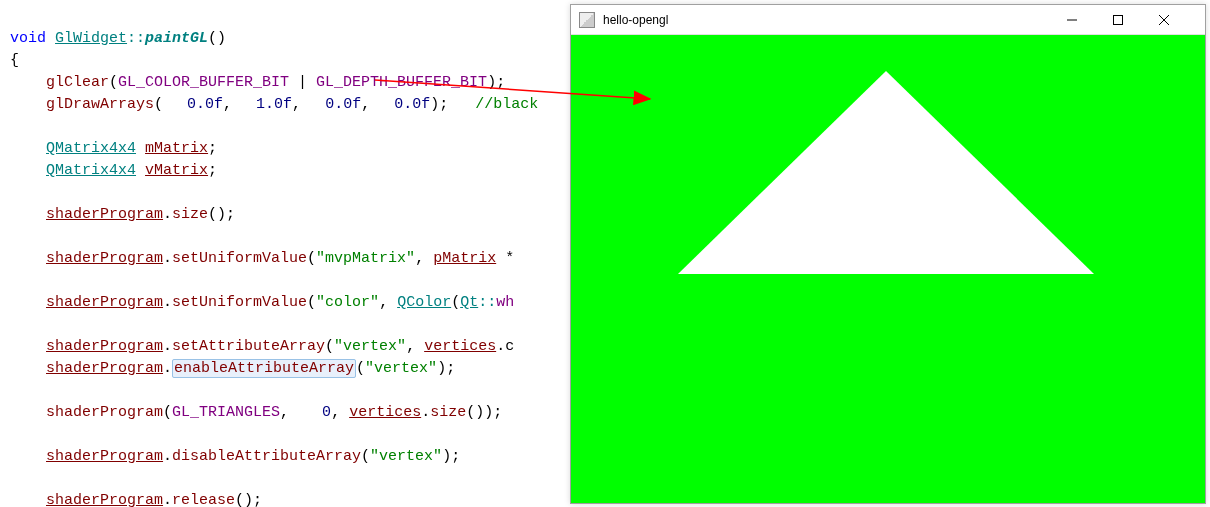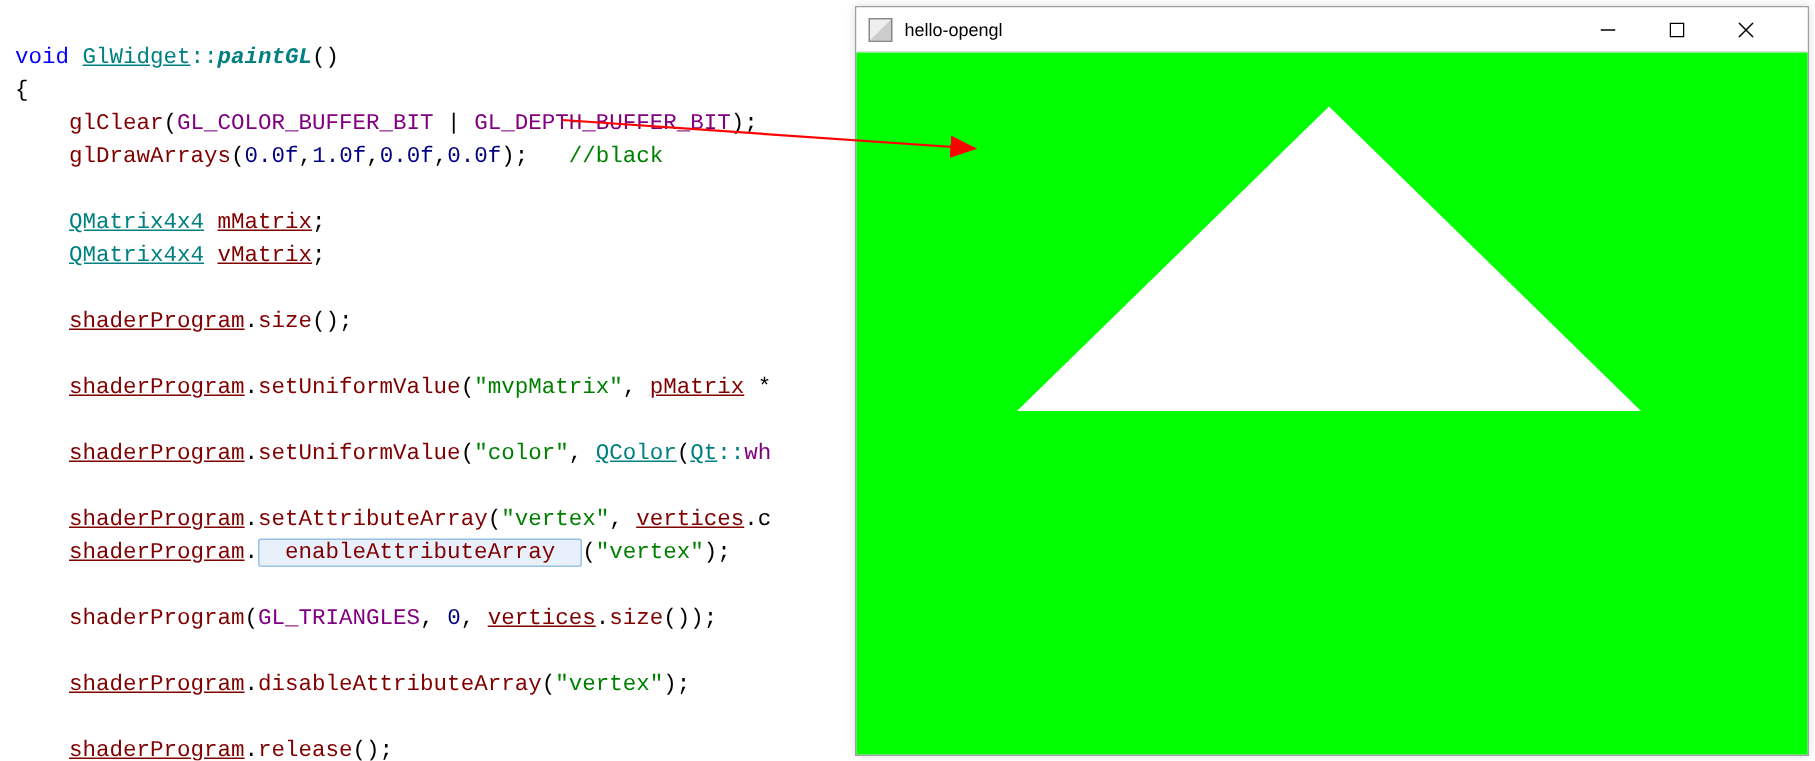"0.0f" .num { margin-left: none -> 24px }
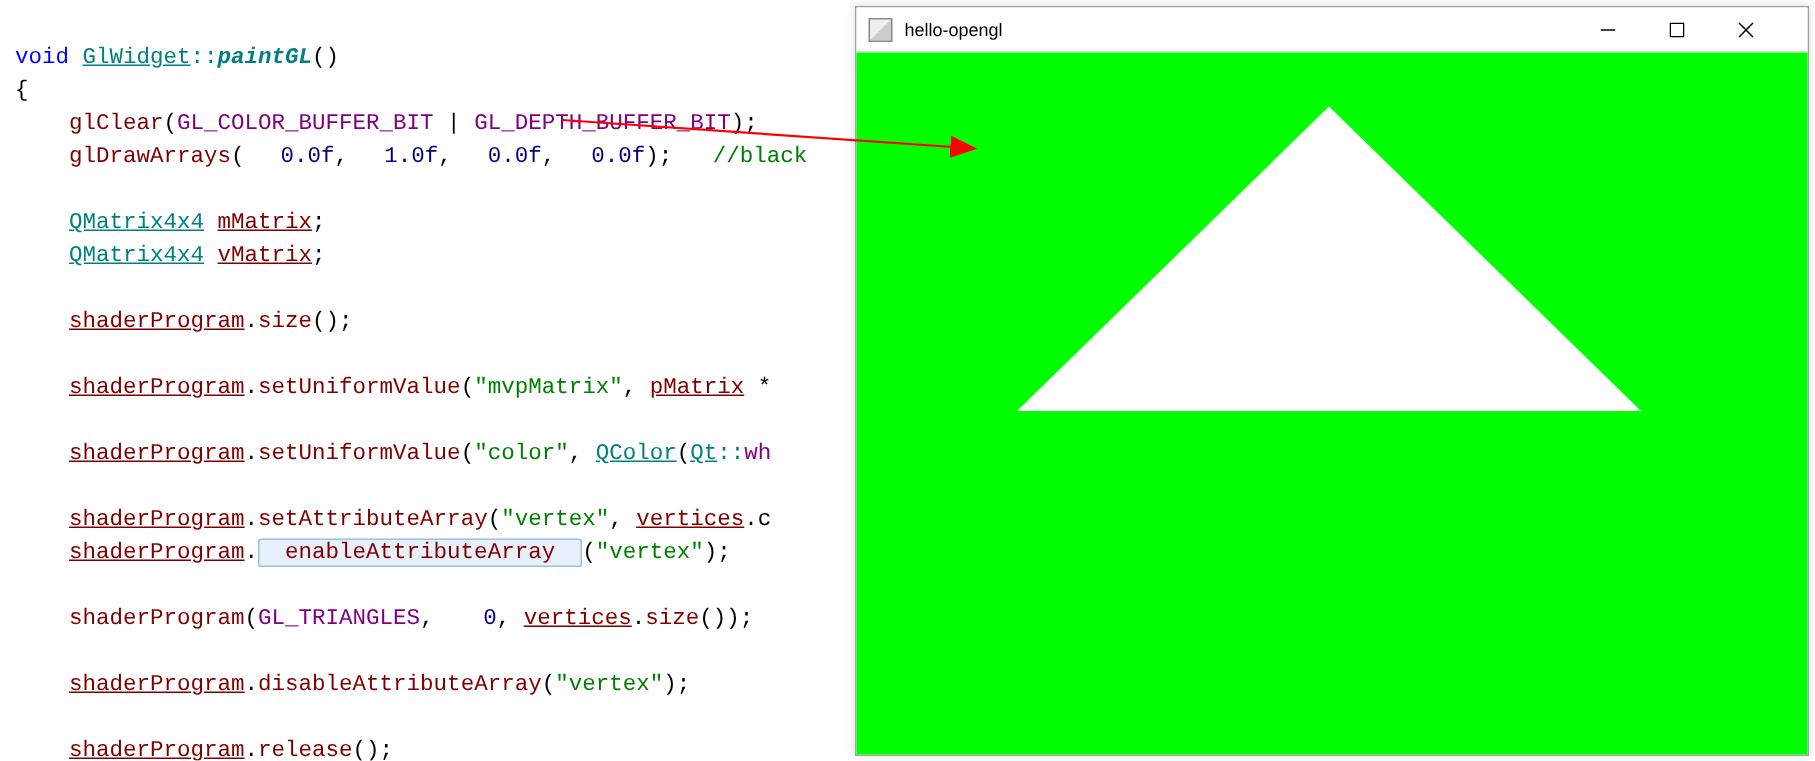"enableAttributeArray" .hl { padding: 0 17px -> 0 1px }
